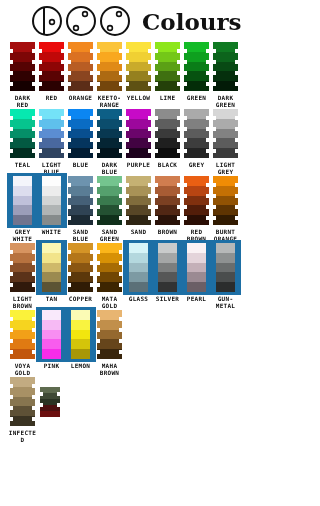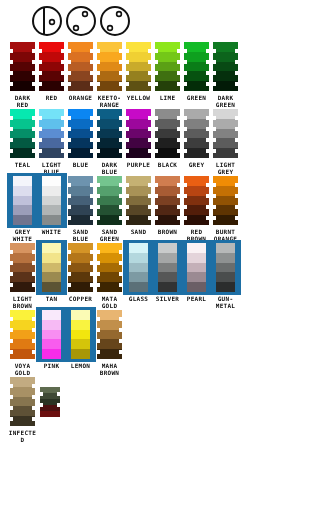"Colours" div.title { html: none -> <div>Colours</div> }
